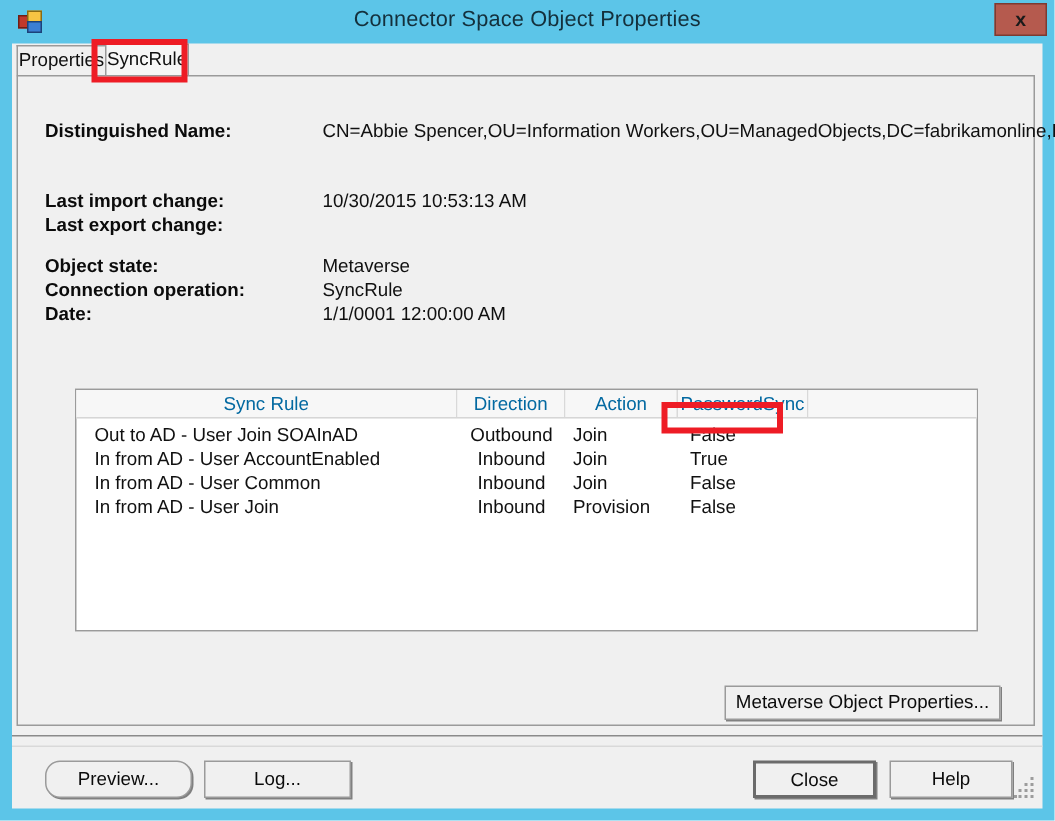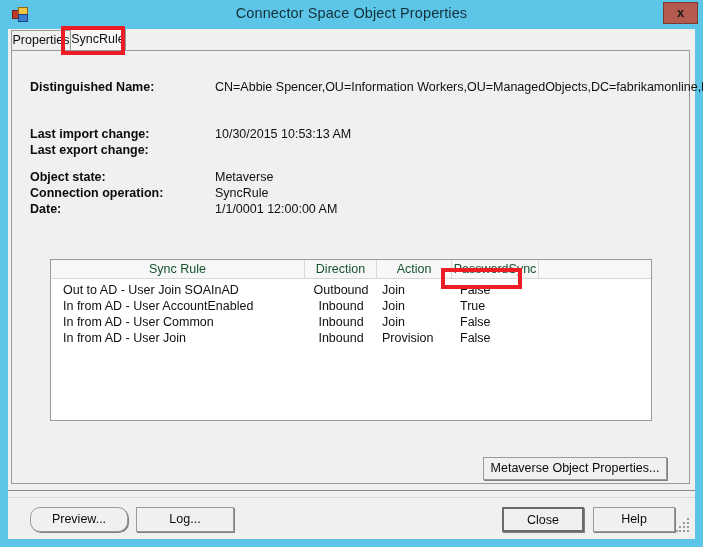"Sync Rule" .lv-th { color: #14532d -> #0369a1 }
